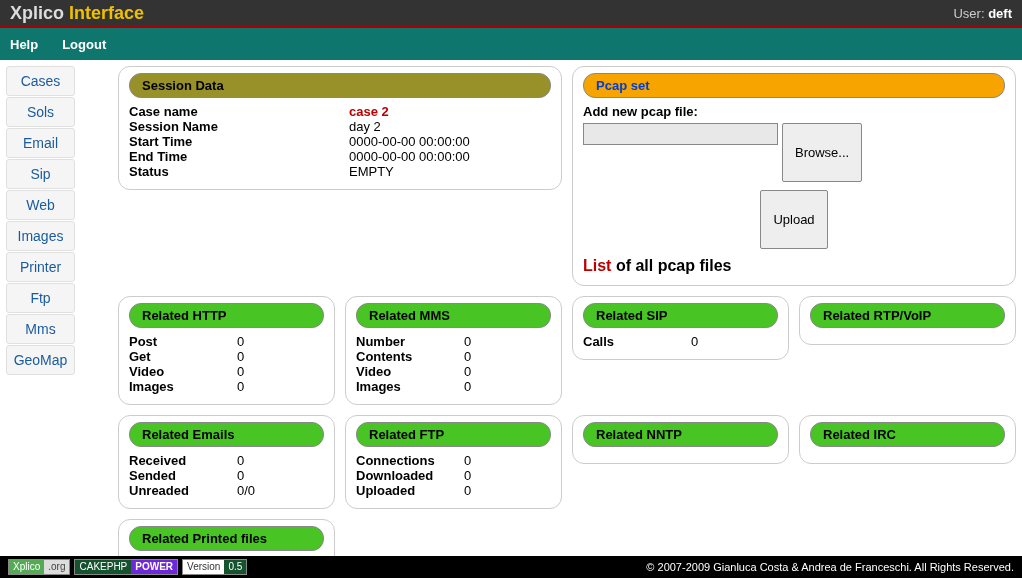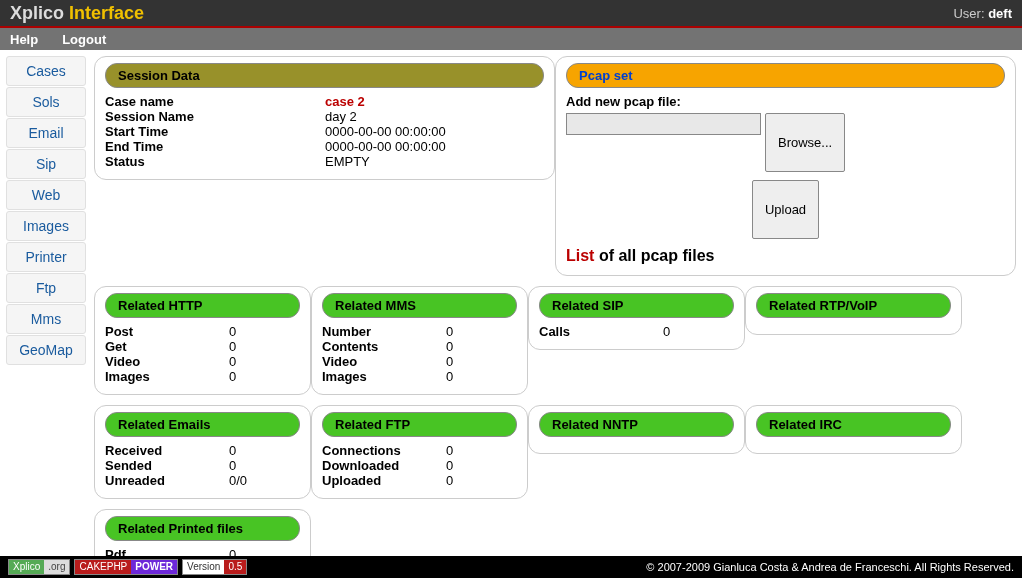"Help" .menubar { background: #737373 -> #0f766e; height: 22px -> 32px }
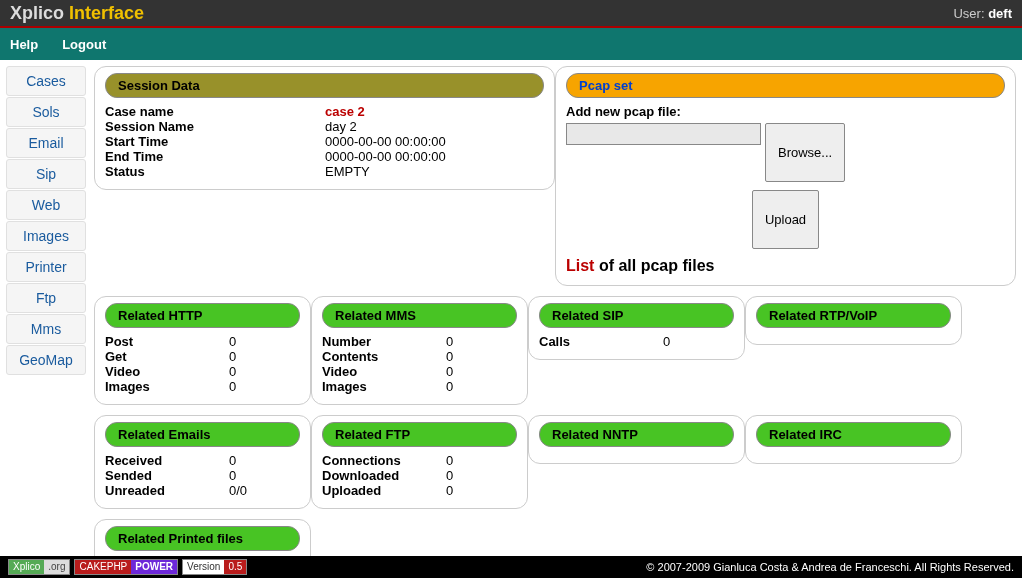"Cases" .sidebar { width: 80px -> 69px }
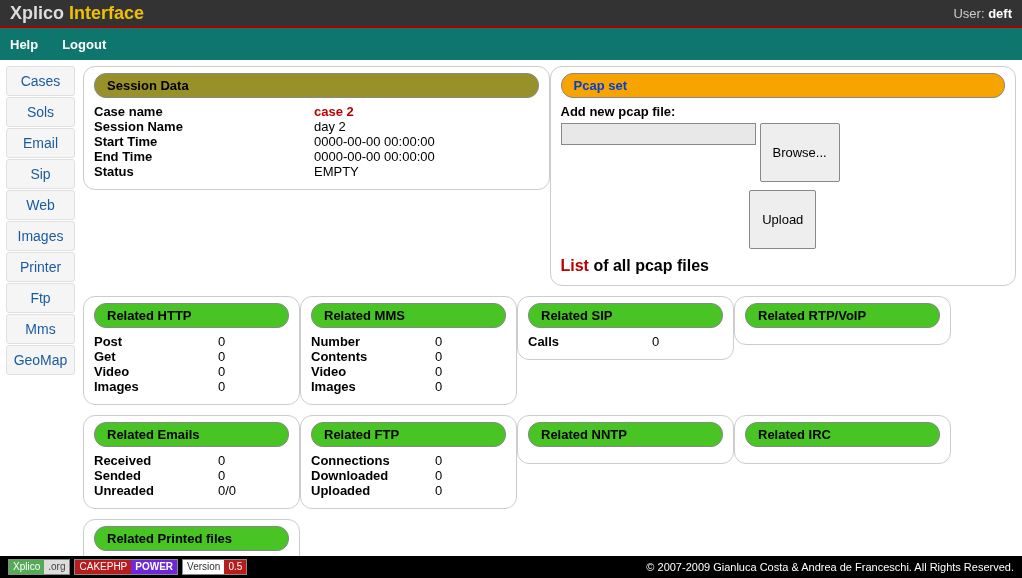"Session Data" .row { gap: none -> 10px; margin-left: none -> 35px }
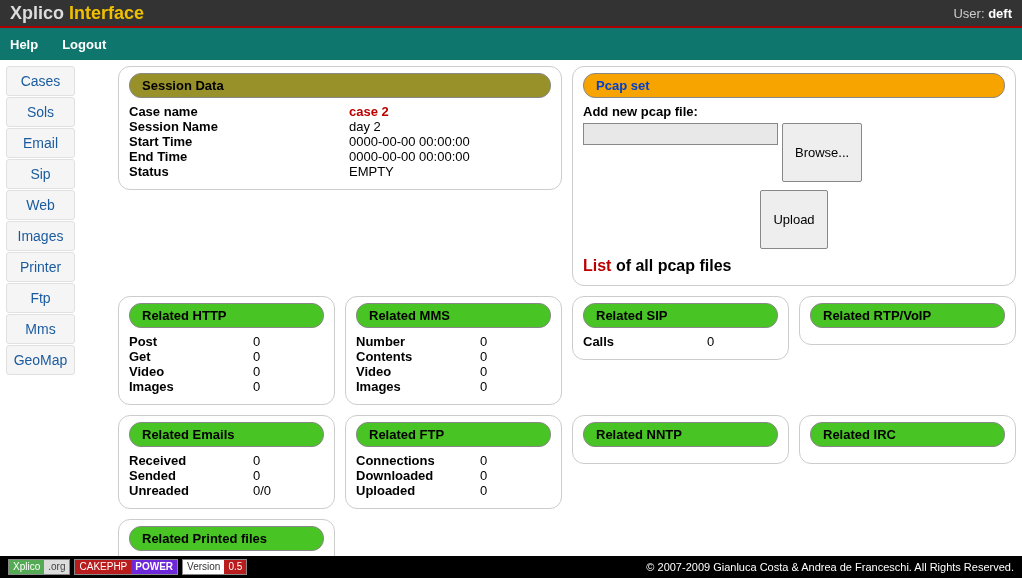"Post" .stat .k { width: 124px -> 108px }
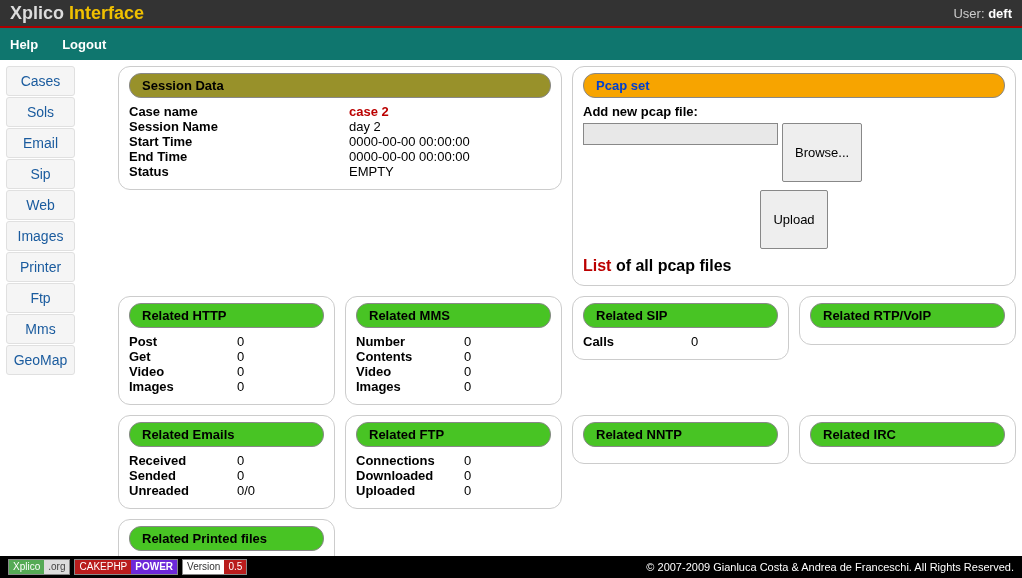"CAKEPHP" .bg-orange { background: #b91c1c -> #14532d }
